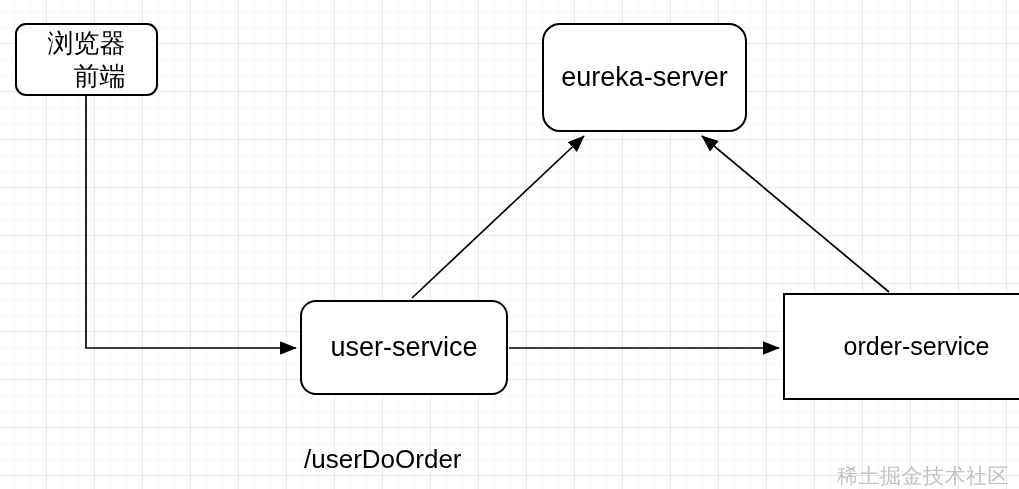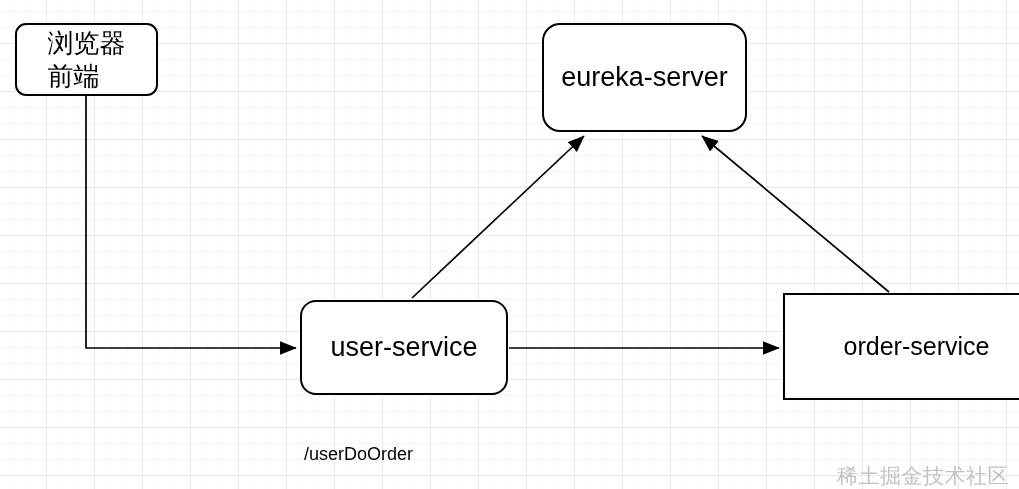"浏览器" .node { text-align: left -> right }
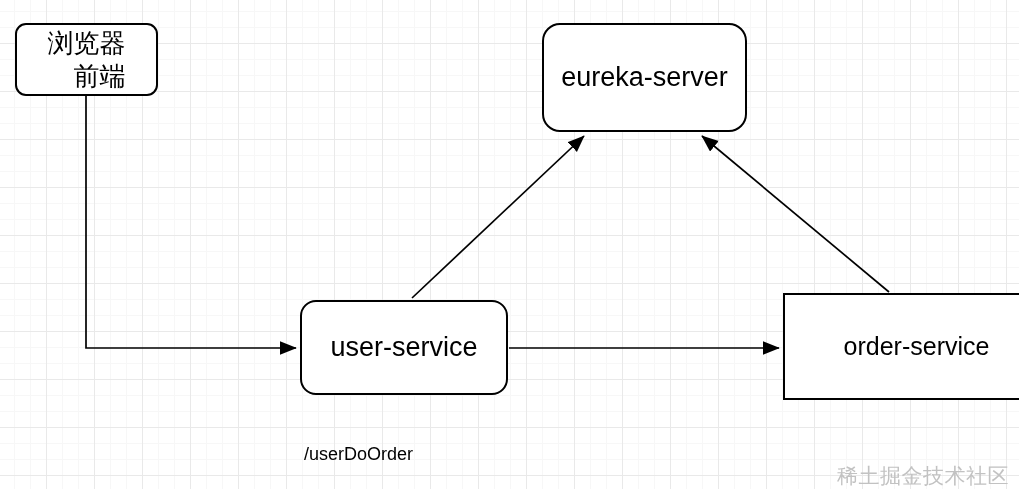"/userDoOrder" .endpoint-label { font-size: 18px -> 26px }
